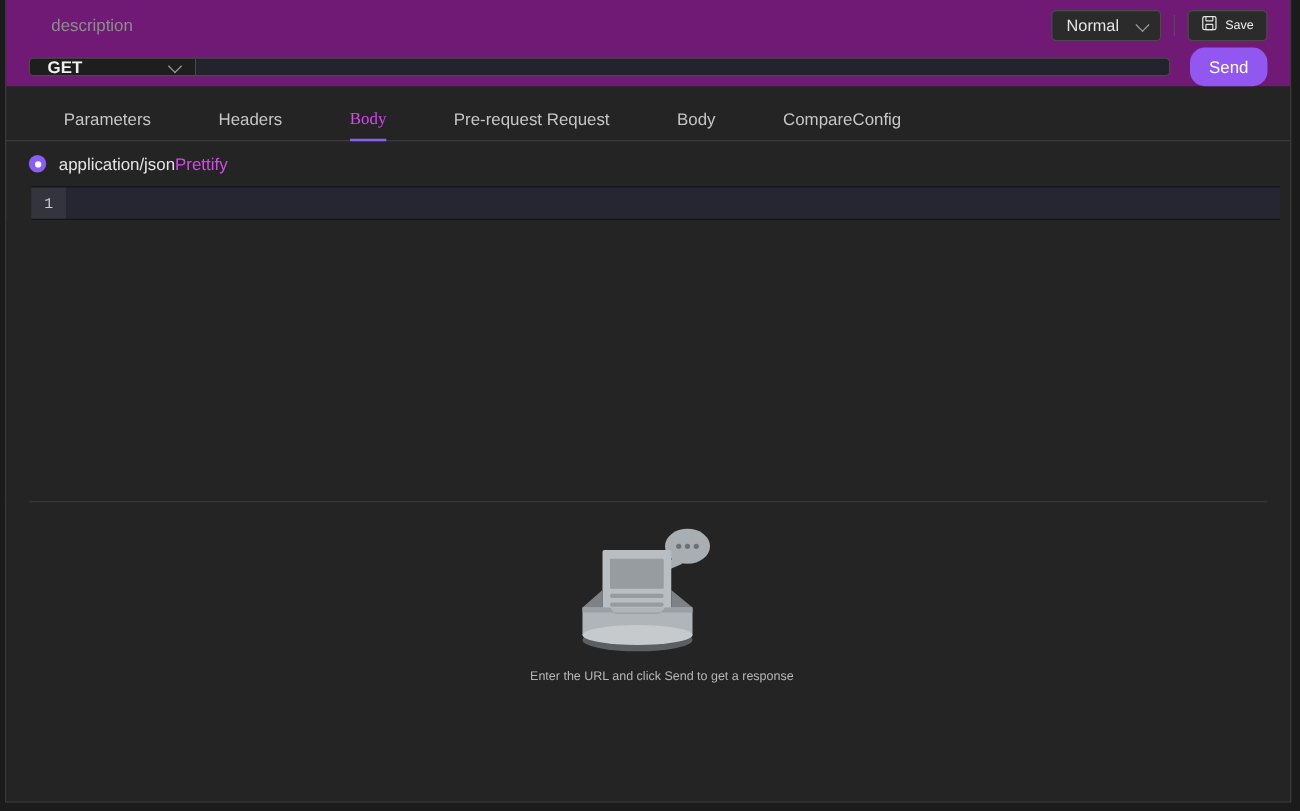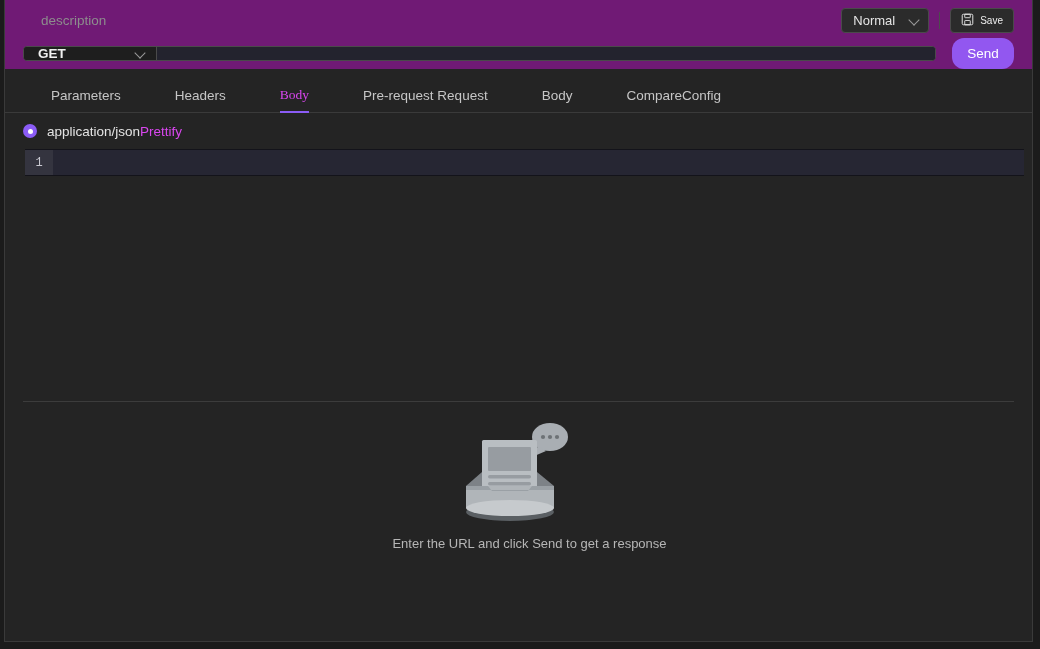"Enter the URL and click" .empty-text { font-size: 13px -> 10px }
